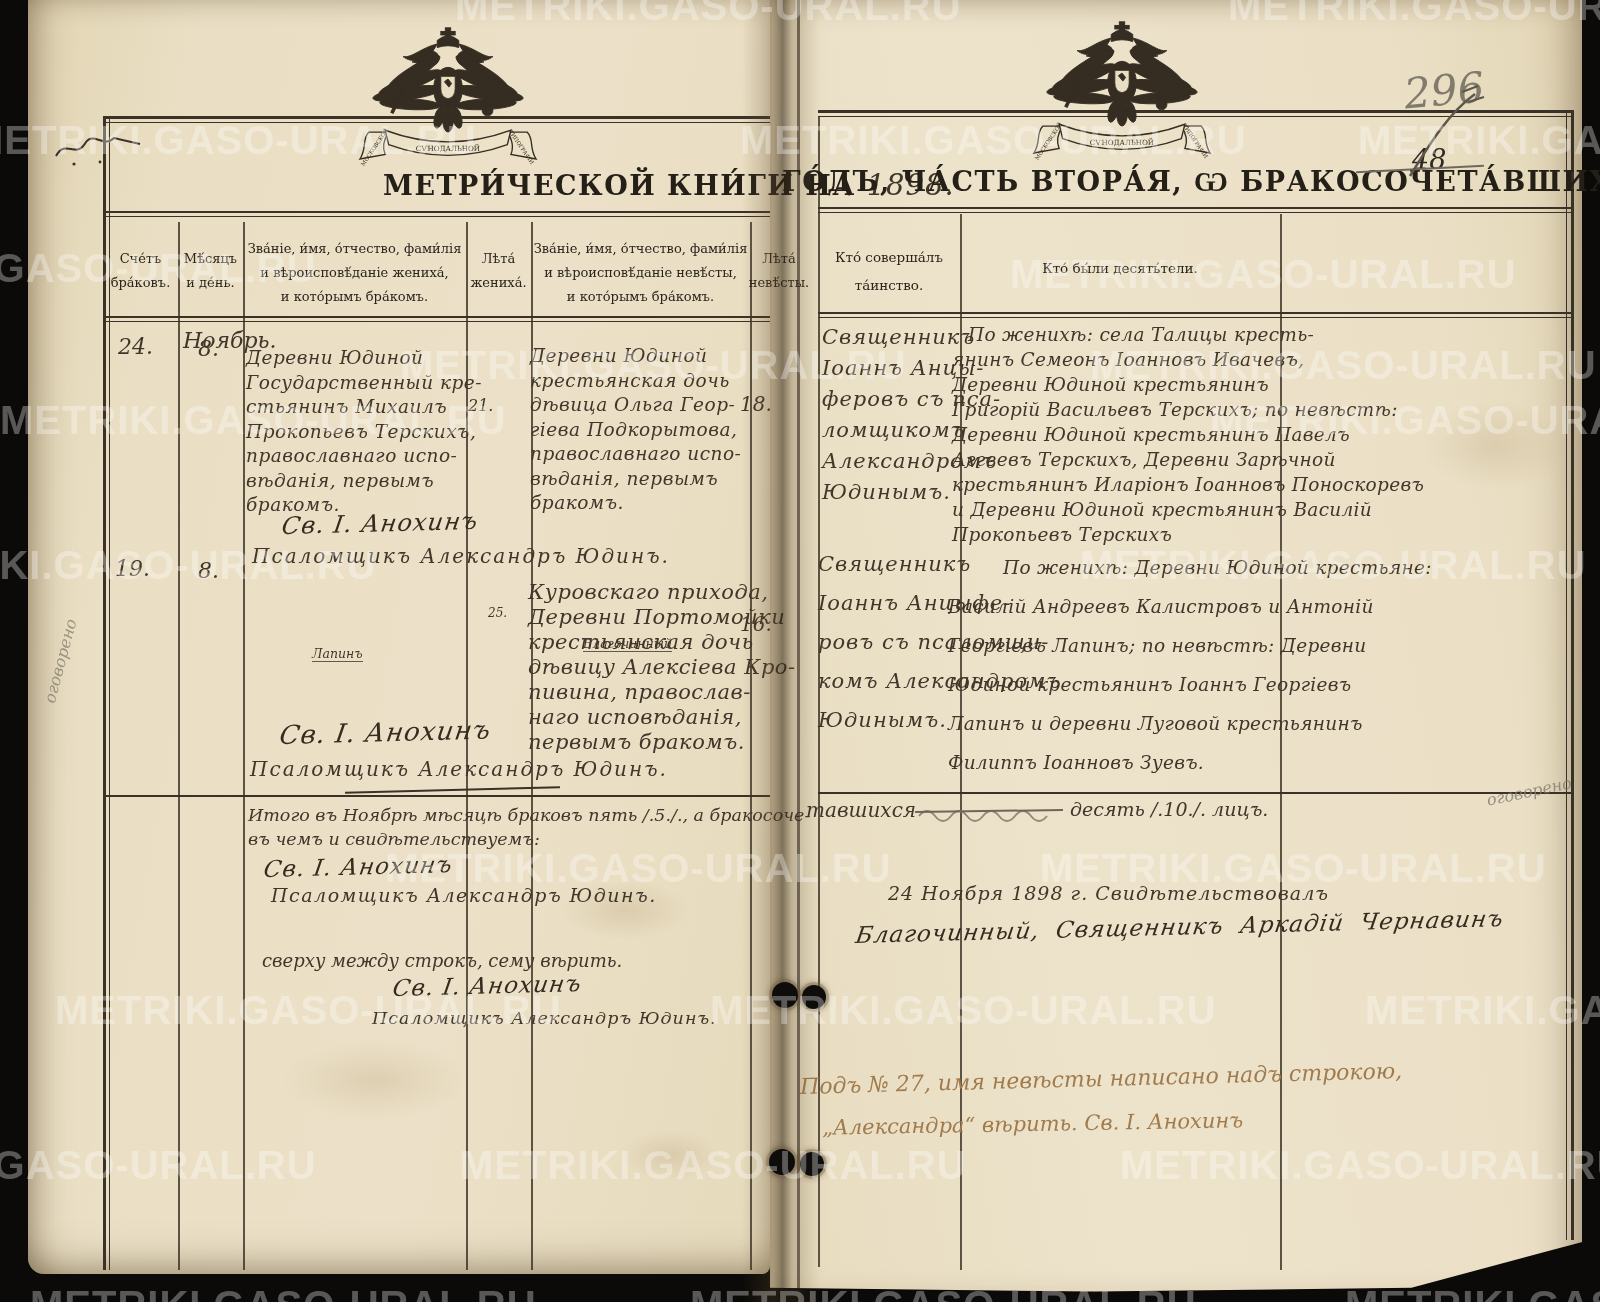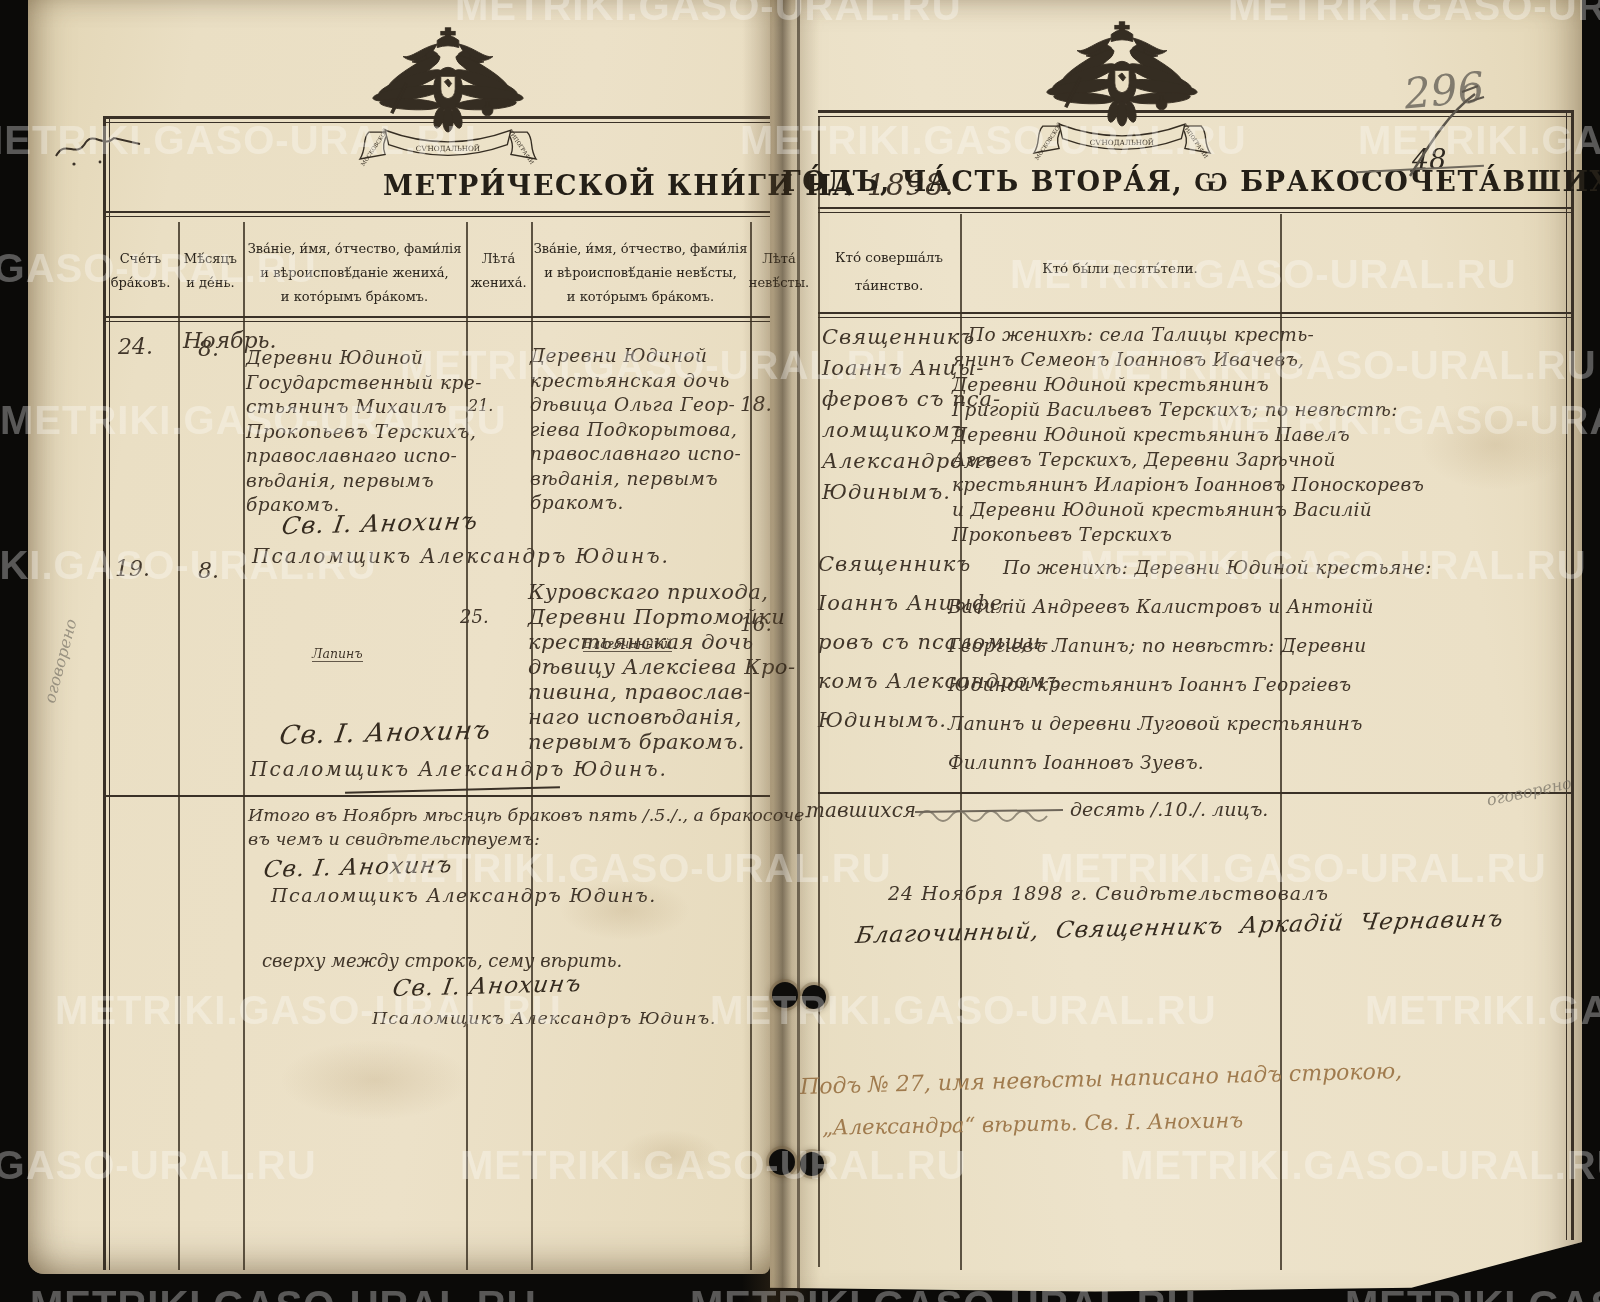"25." div.hw { font-size: 18px -> 12px; left: 460px -> 488px }
